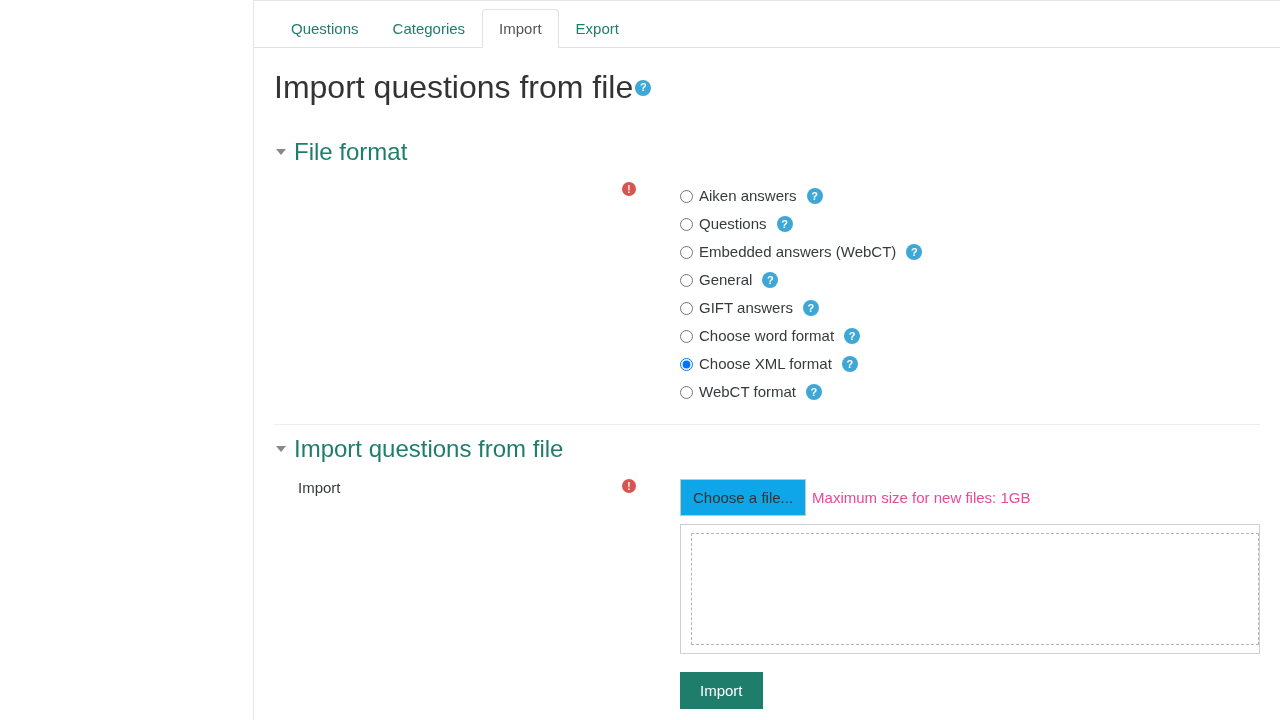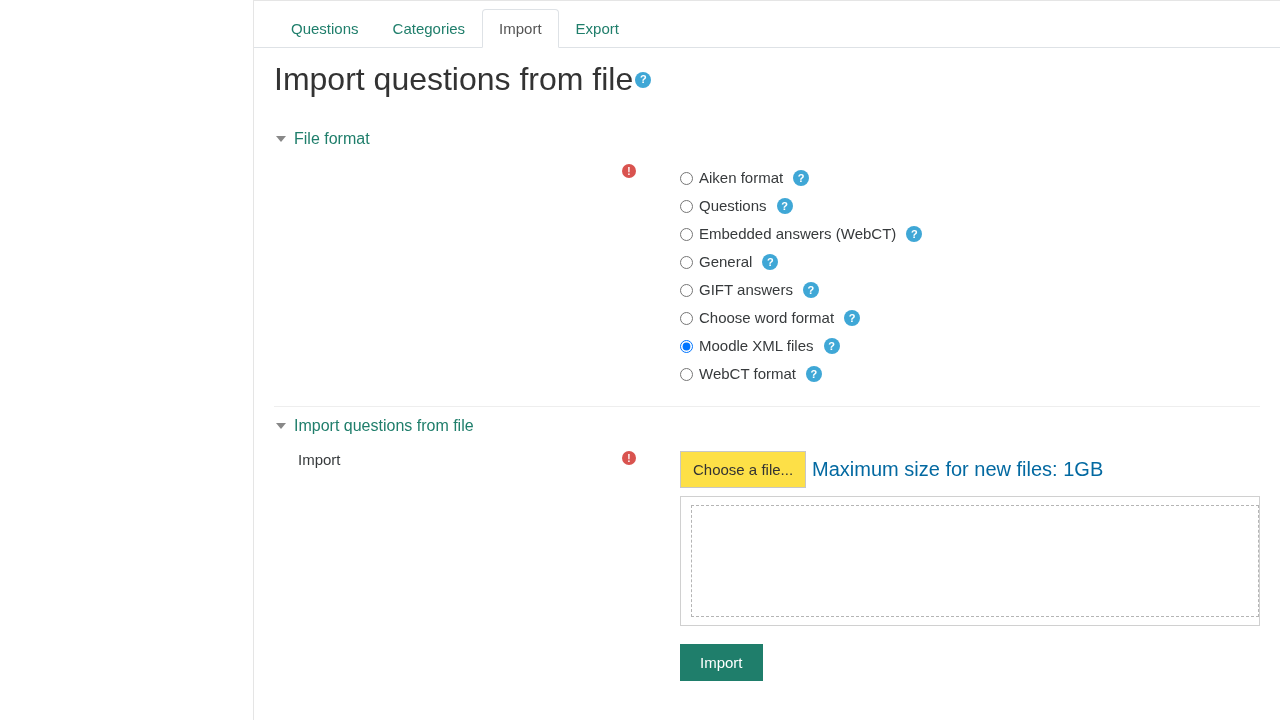"Import questions from file ?" .page-title { margin: 6px 0 22px 0 -> 14px 0 22px 0 }
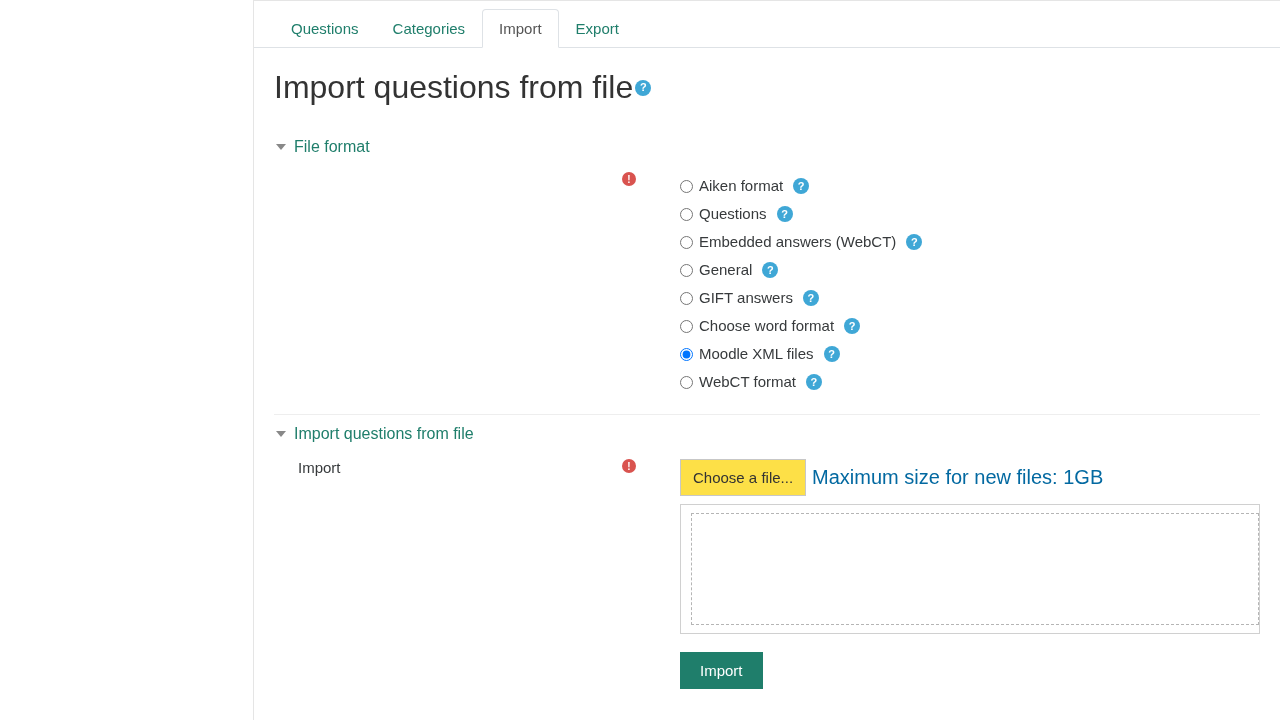"File format" .section-title { font-size: 16px -> 24px }
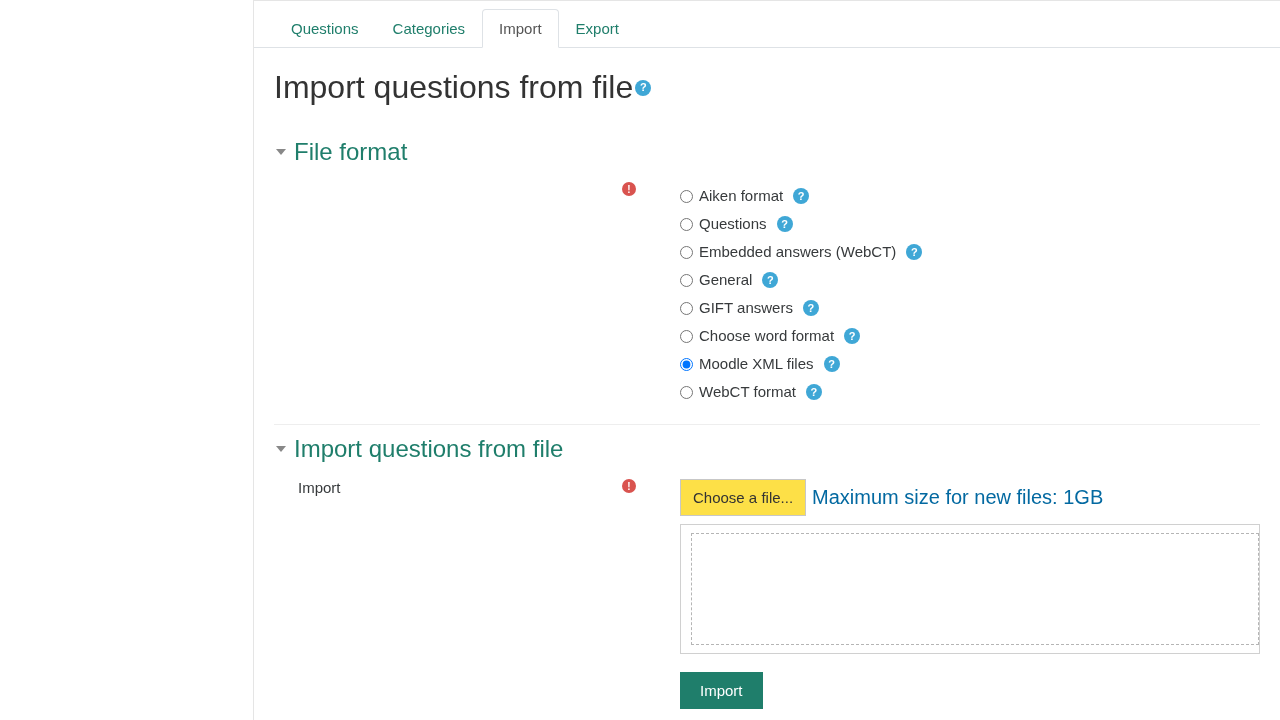"Aiken format" span.radio-label { text: format -> answers }
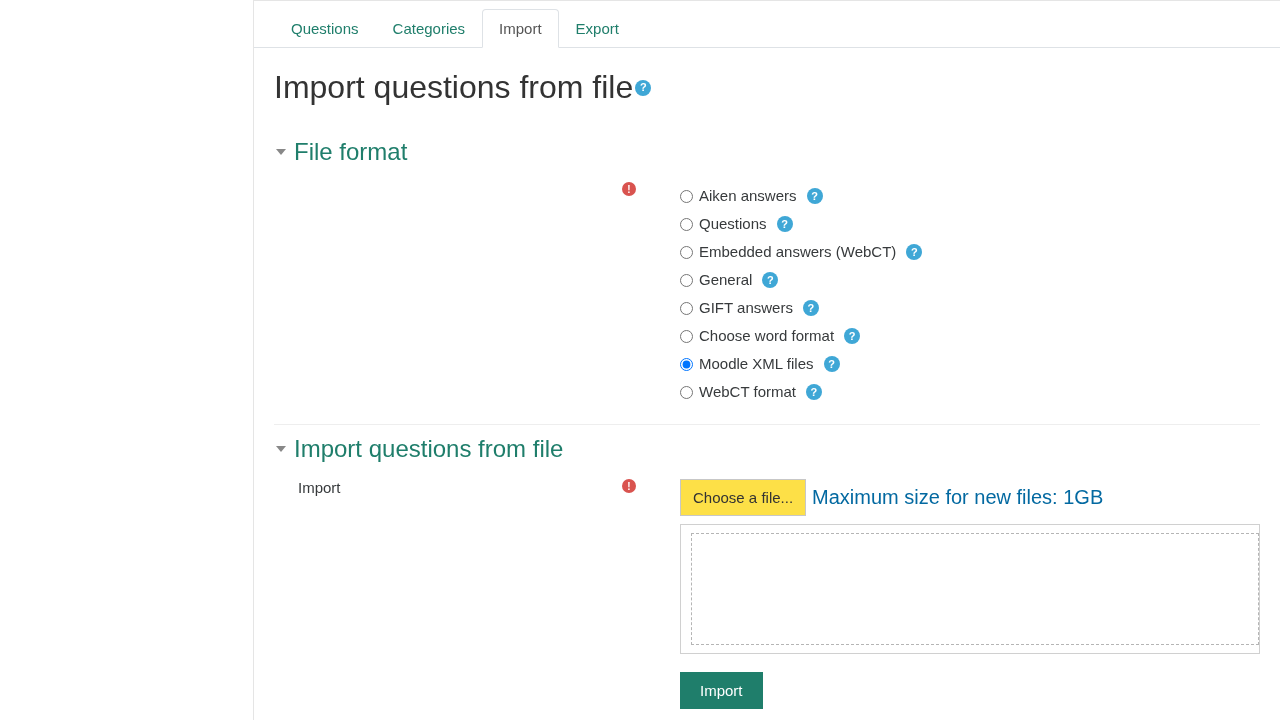"Moodle XML files" span.radio-label { text: Moodle XML files -> Choose XML format }
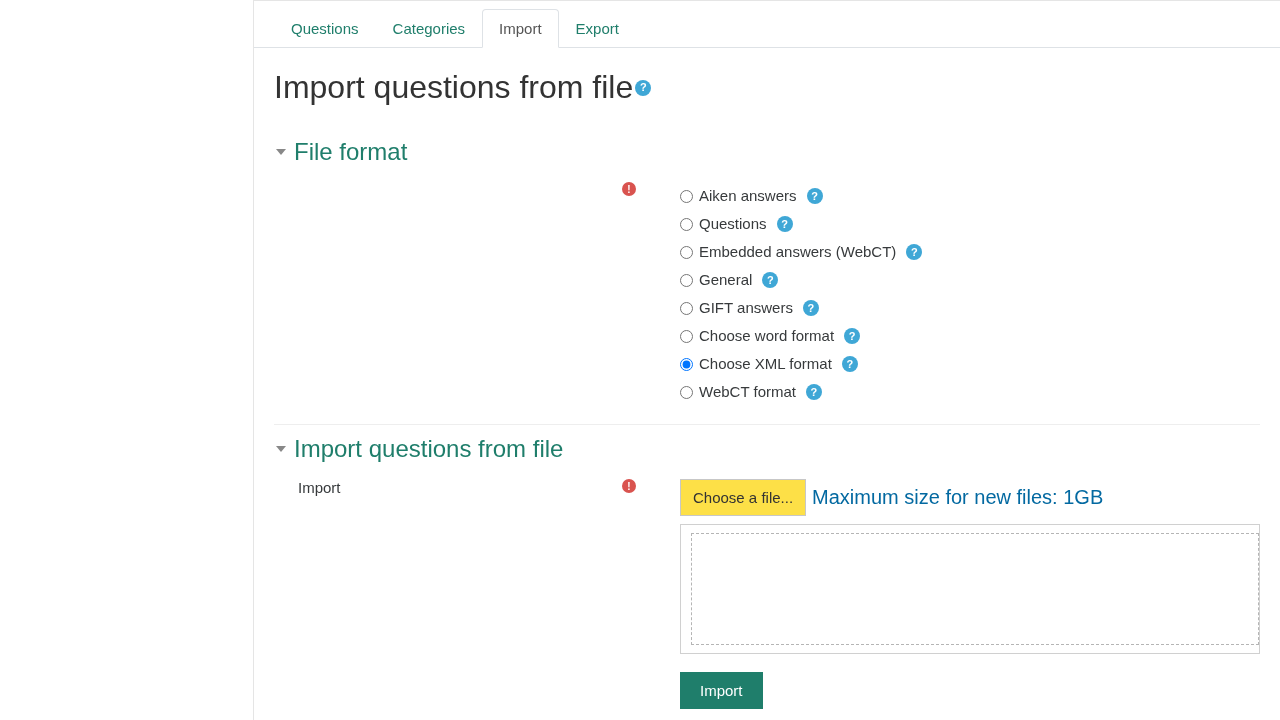"Choose a file..." .choose-file-btn { background: #fde047 -> #0ea5e9 }
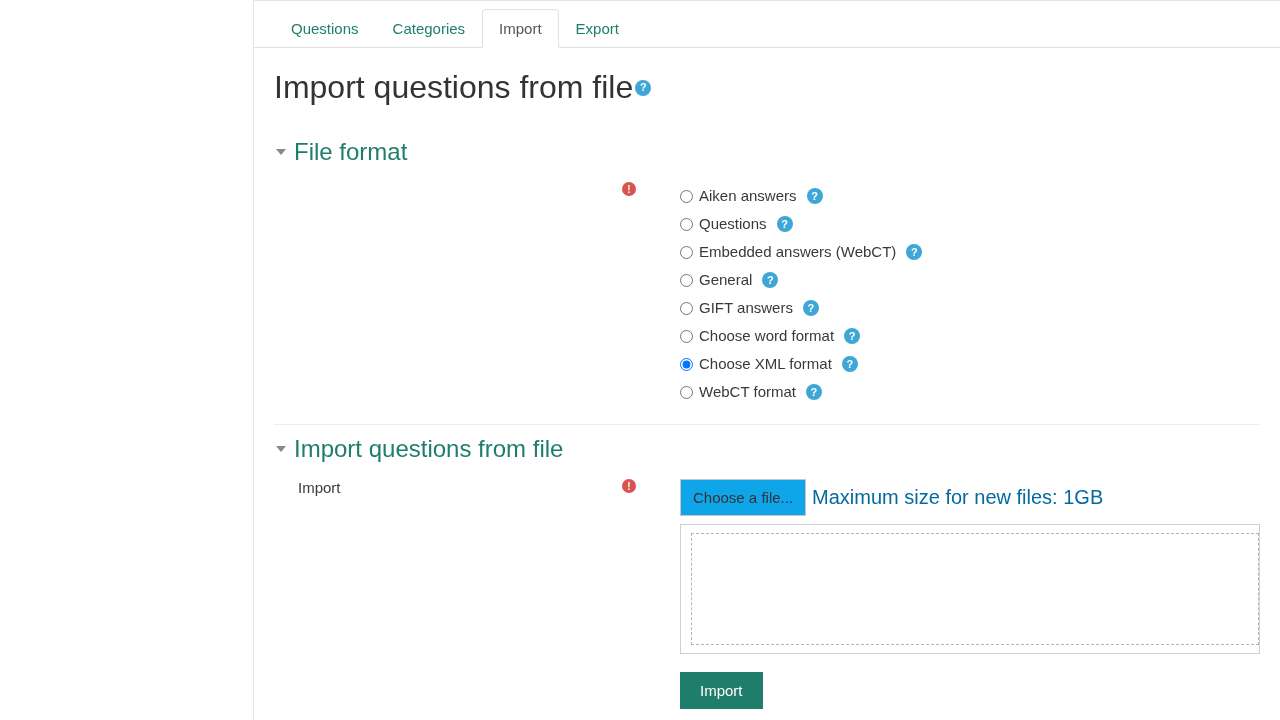"Maximum size for new files:" .max-size { color: #0369a1 -> #ec4899; font-size: 20px -> 15px }
